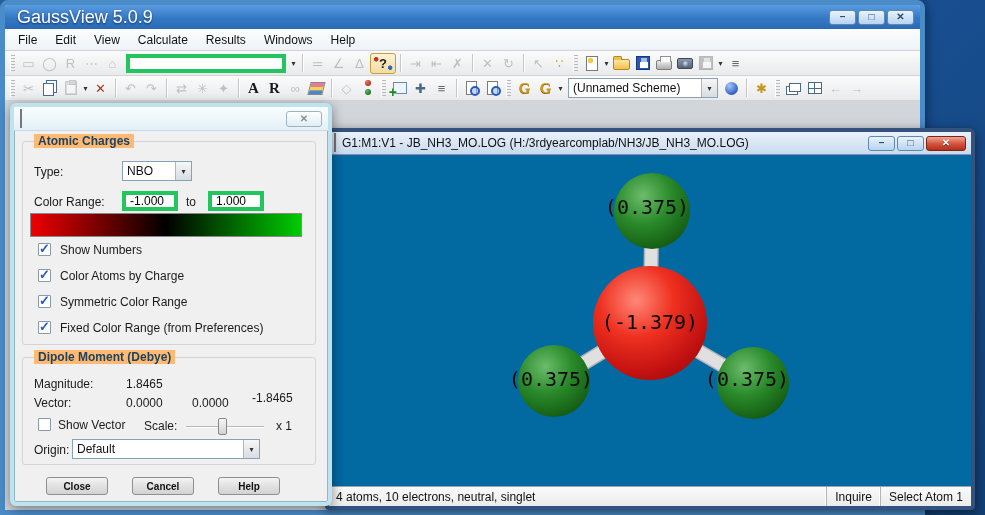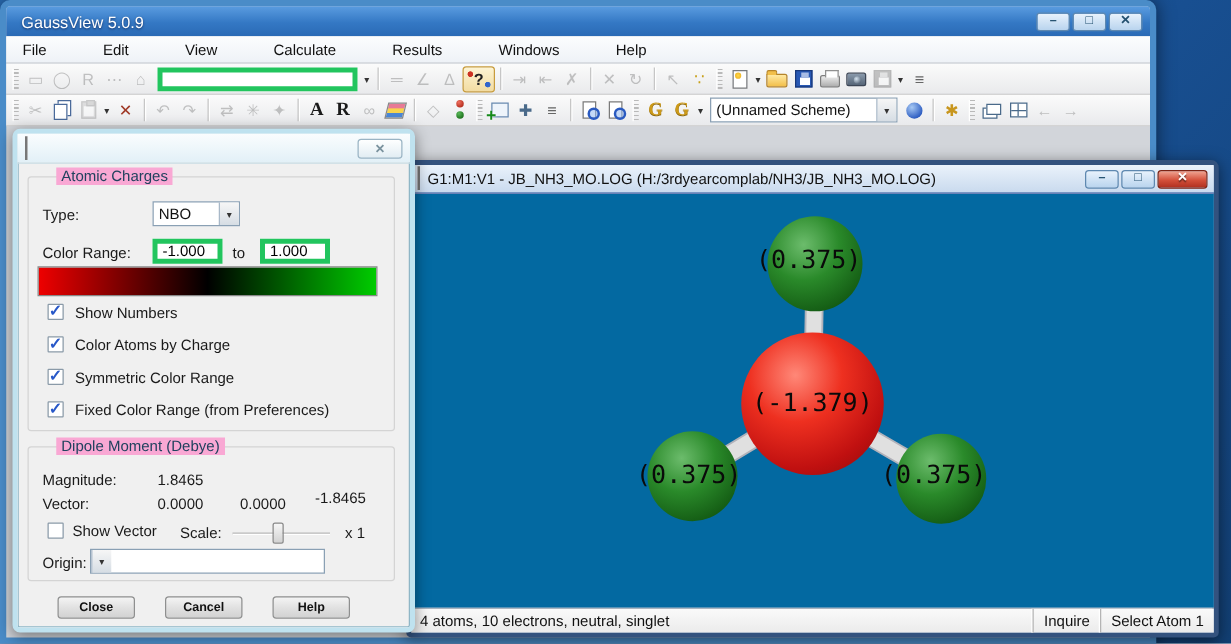"GaussView 5.0.9" #main-title { font-size: 13px -> 18px }
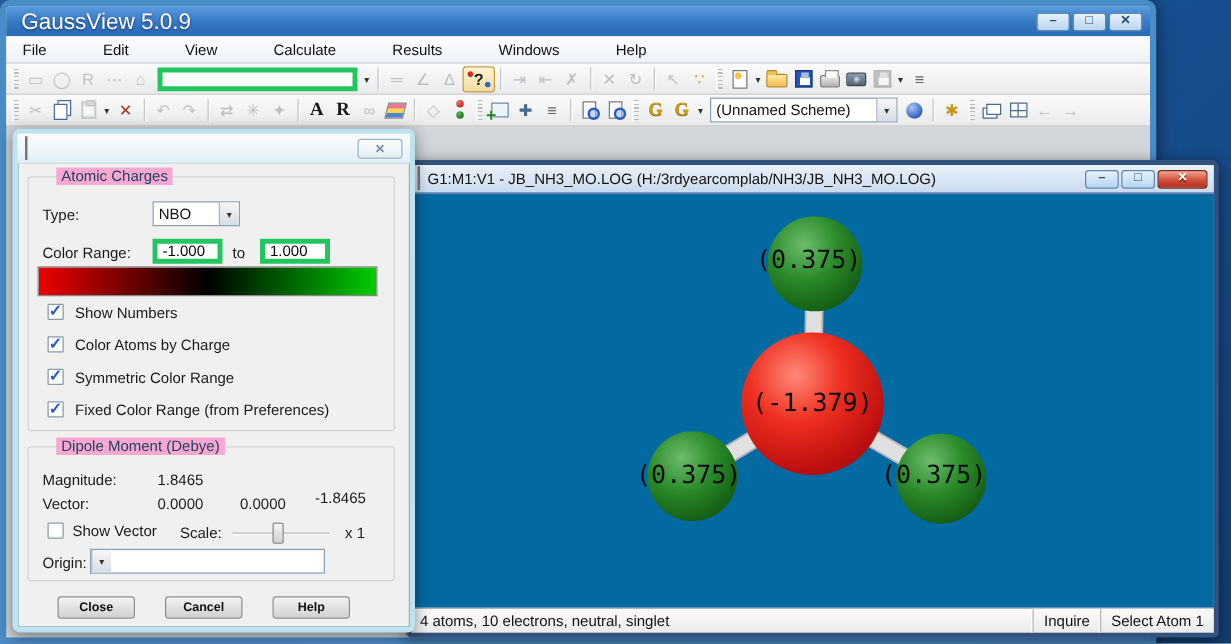"File" #menubar { gap: 27px -> none }
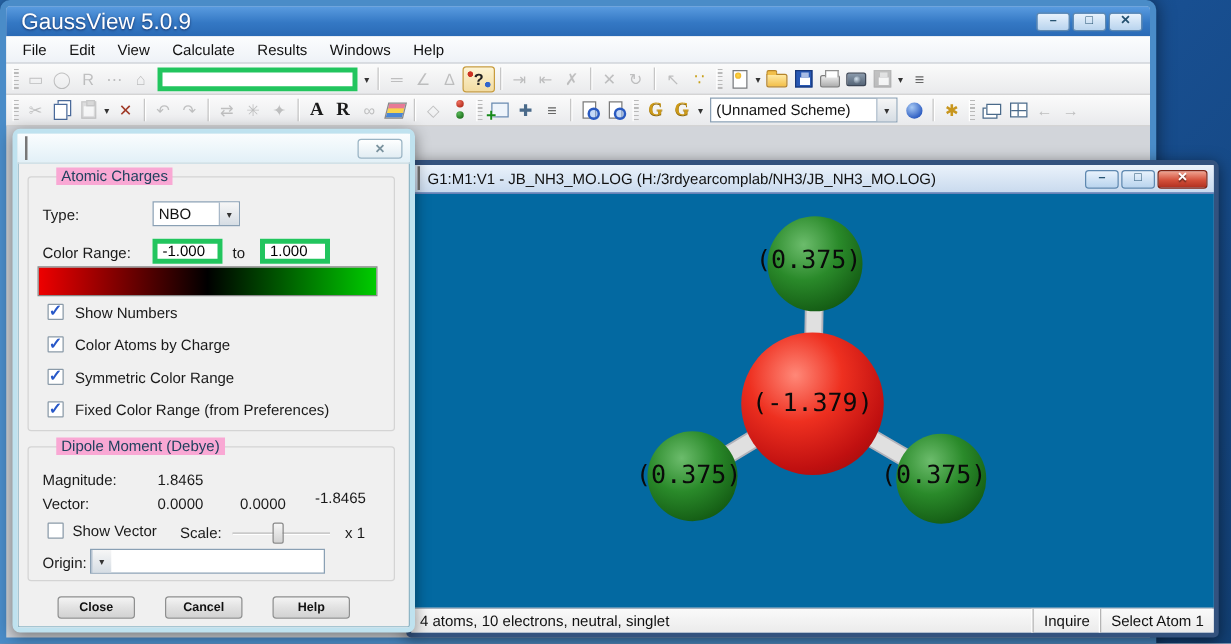"Atomic Charges" .gb-label { background: #f9a8d4 -> #fdba74; font-weight: none -> bold; left: 22px -> 11px }
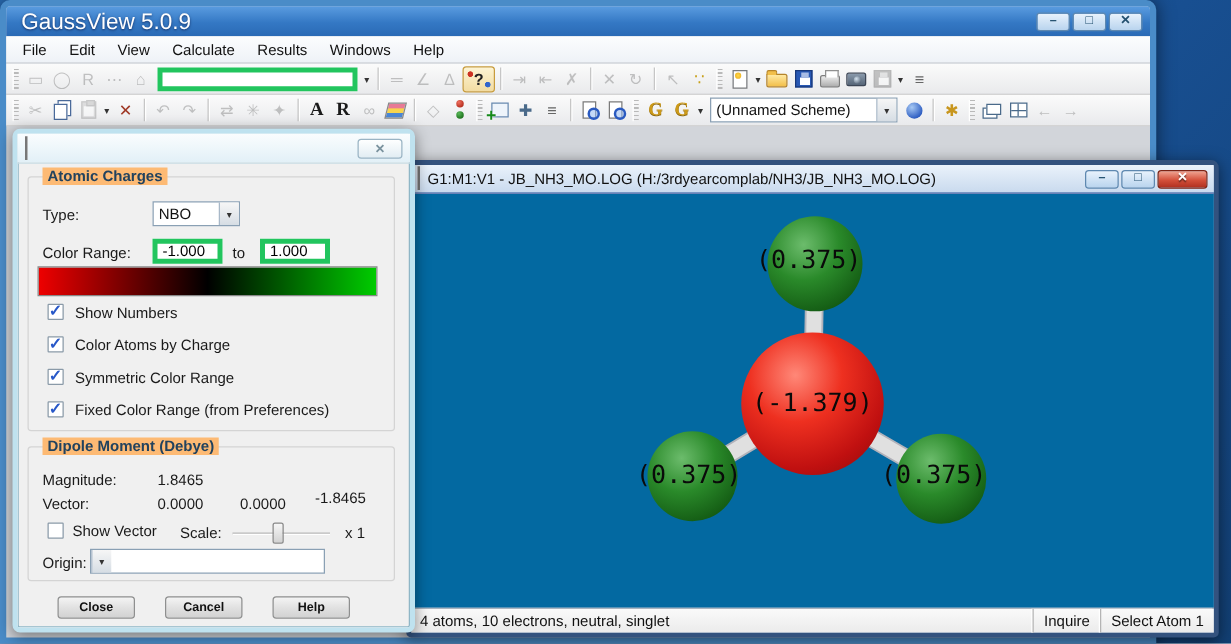"Default" span.cval { html: none -> <span>Default</span> }
